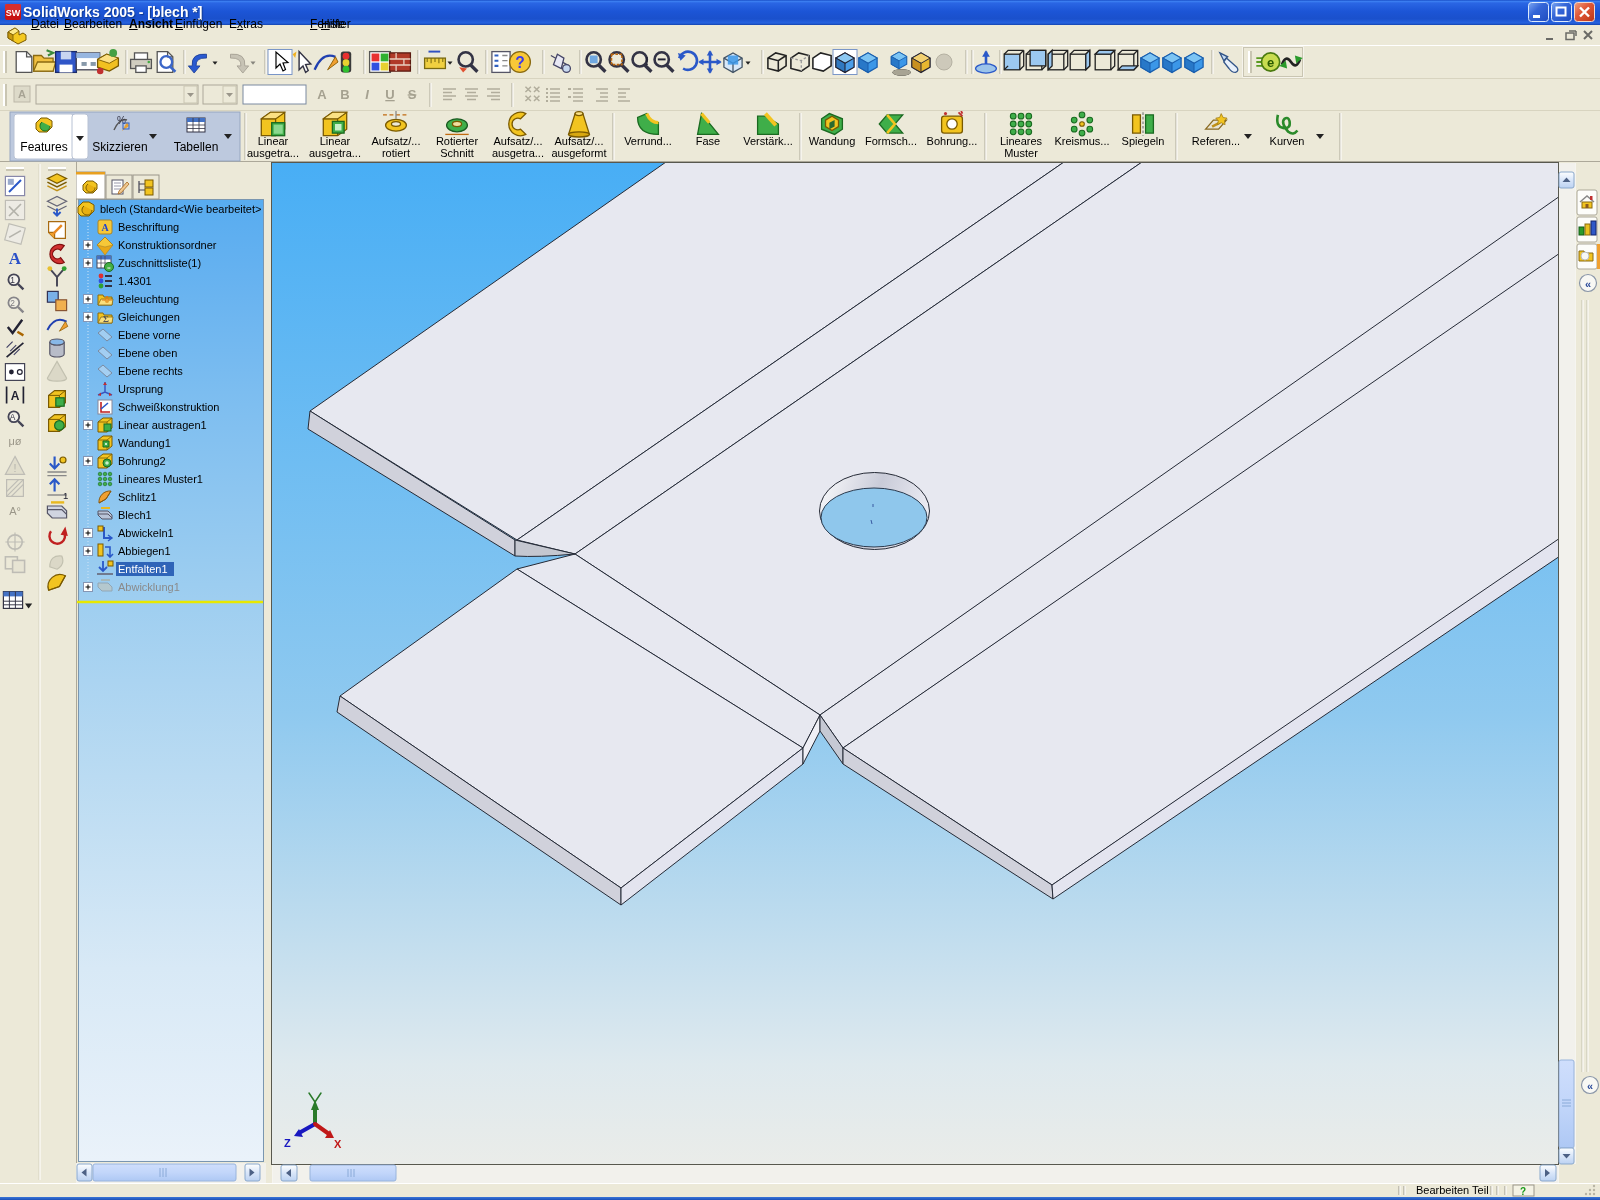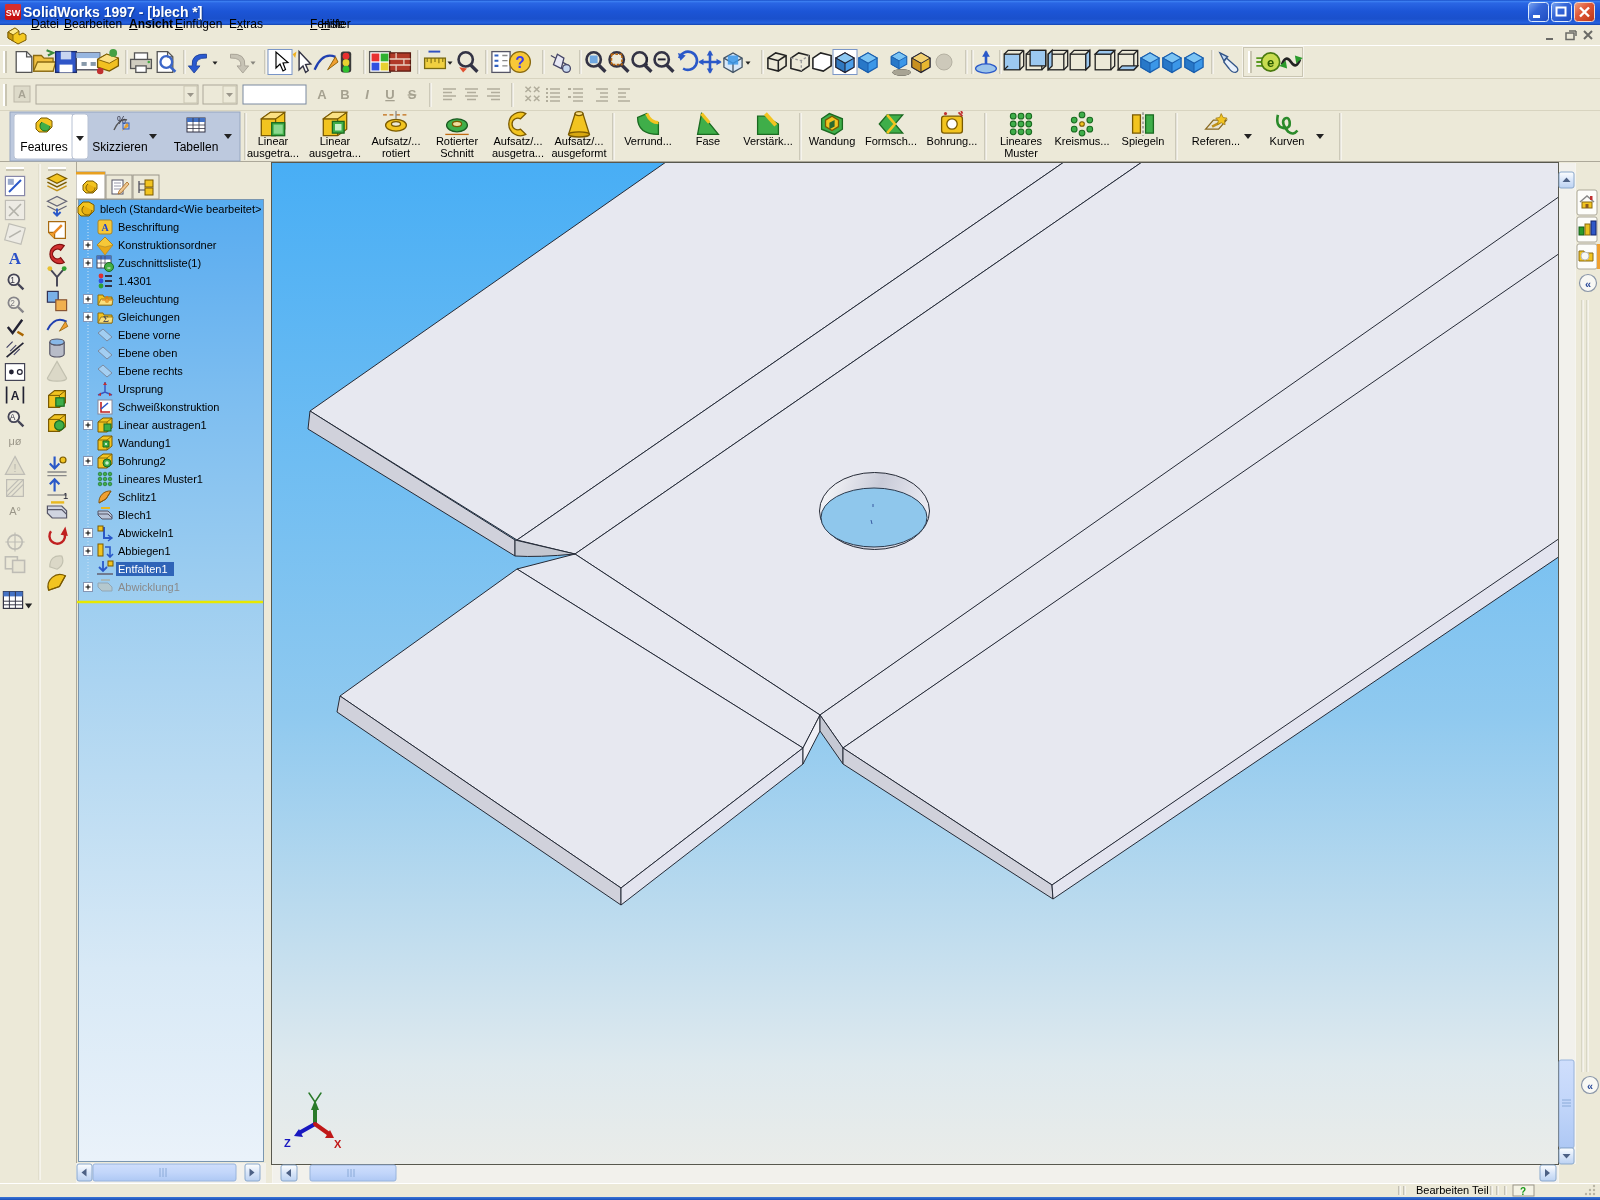"SolidWorks 1997 - [blech *]" div.abs { text: 1997 -> 2005 }
